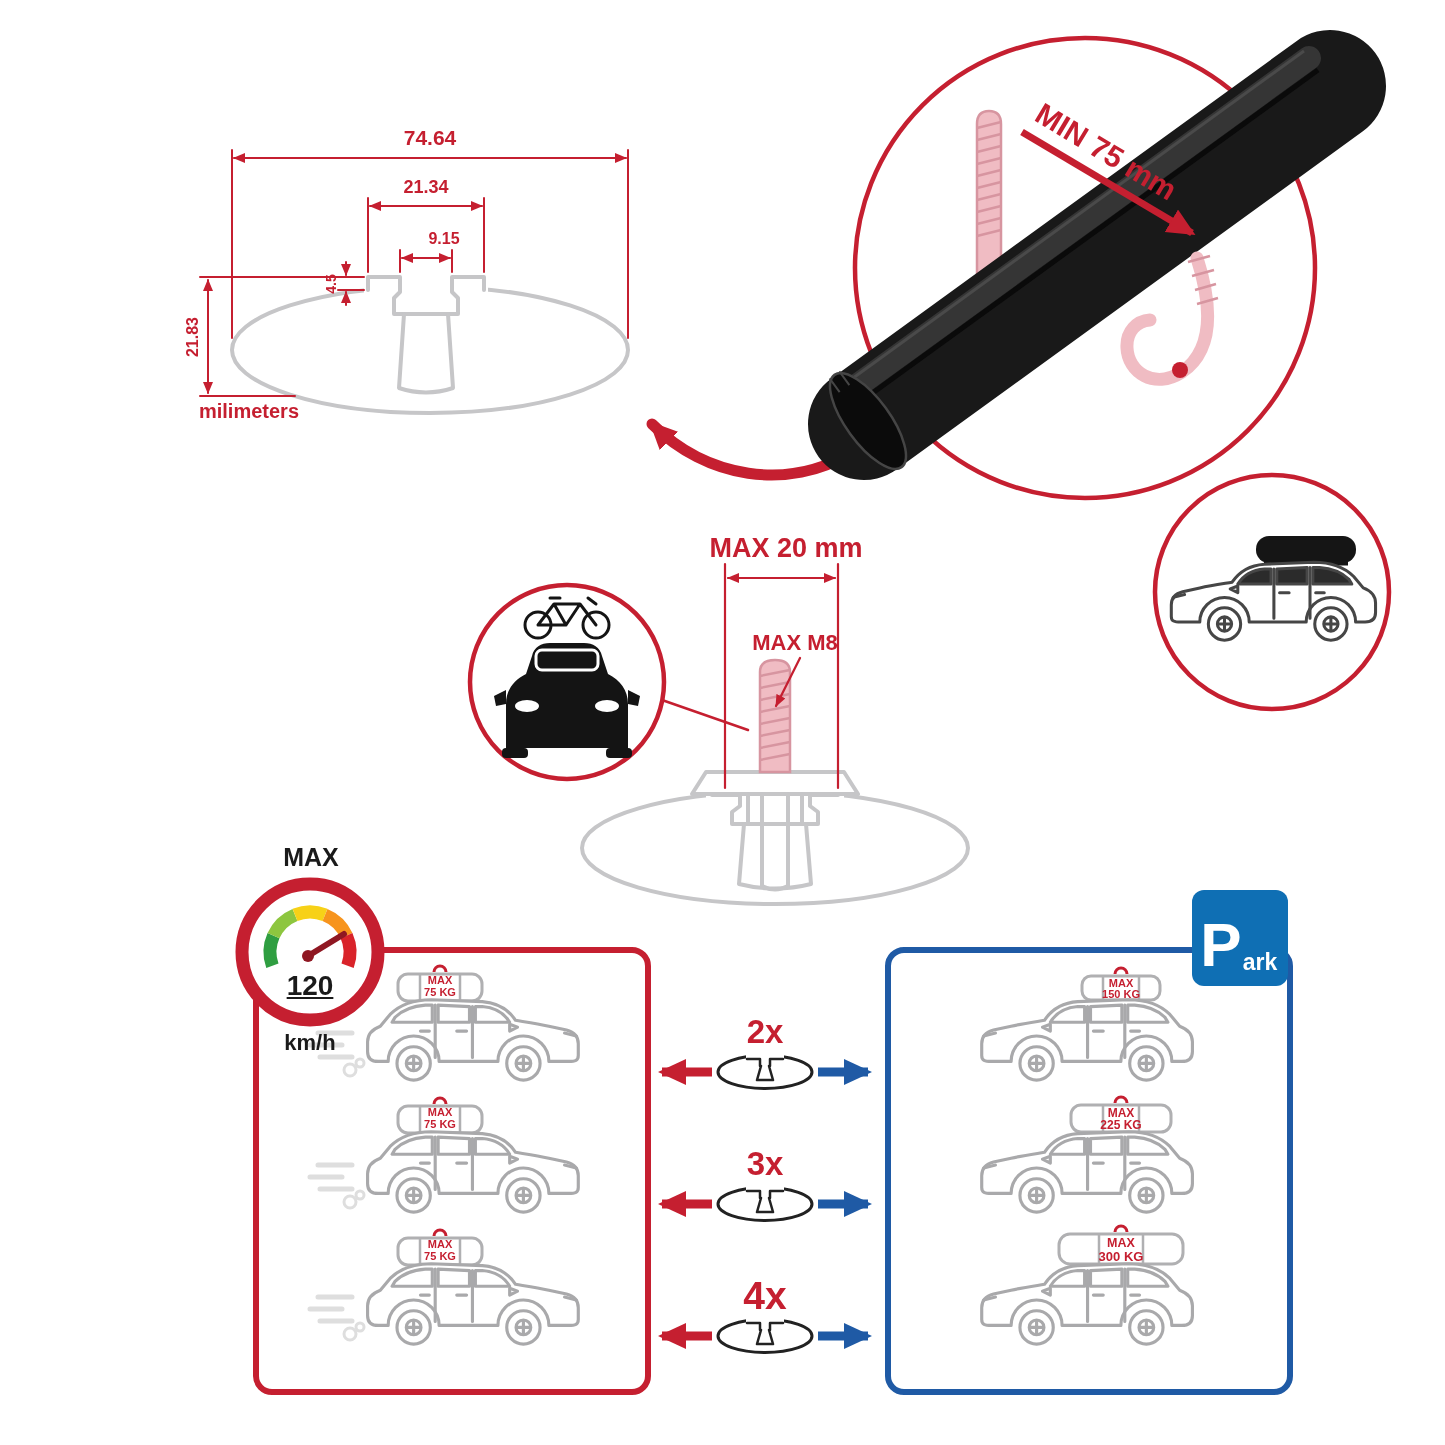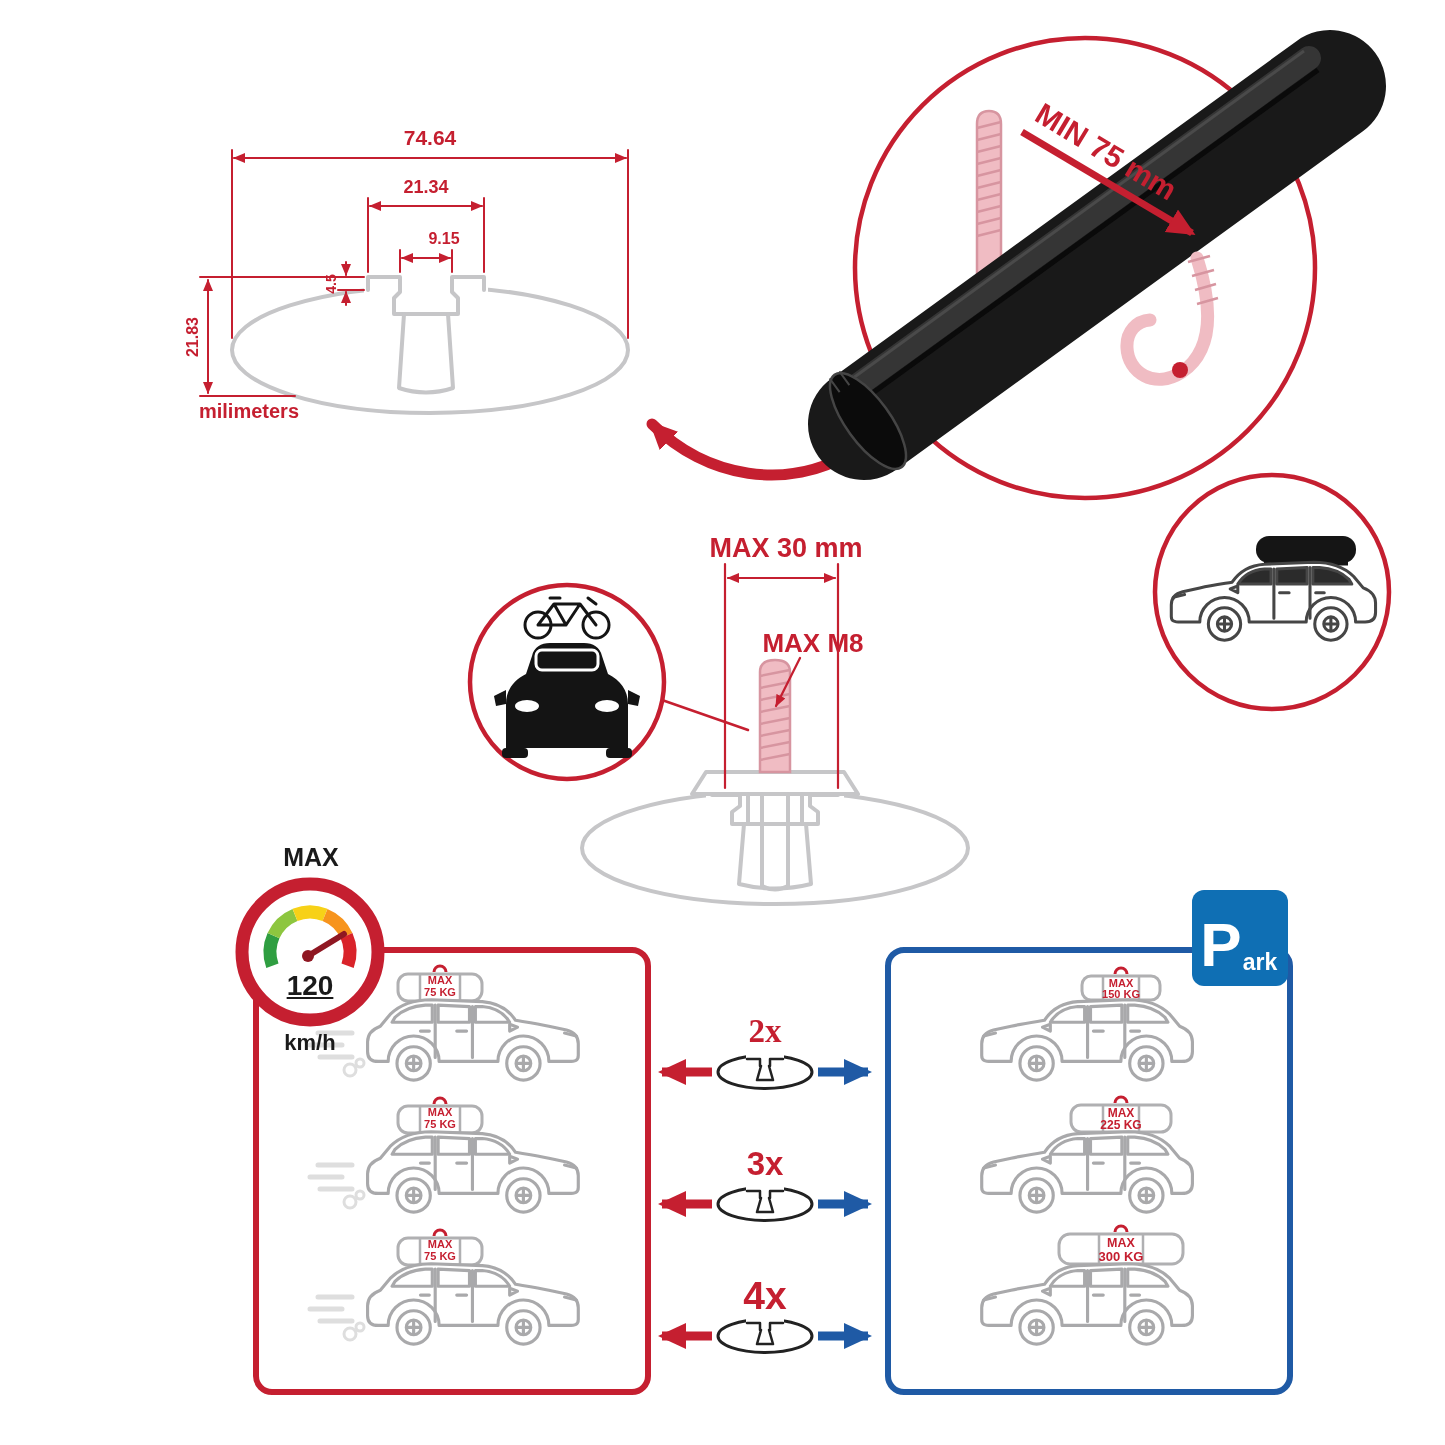"MAX 30 mm" div.txt { text: 30 -> 20 }
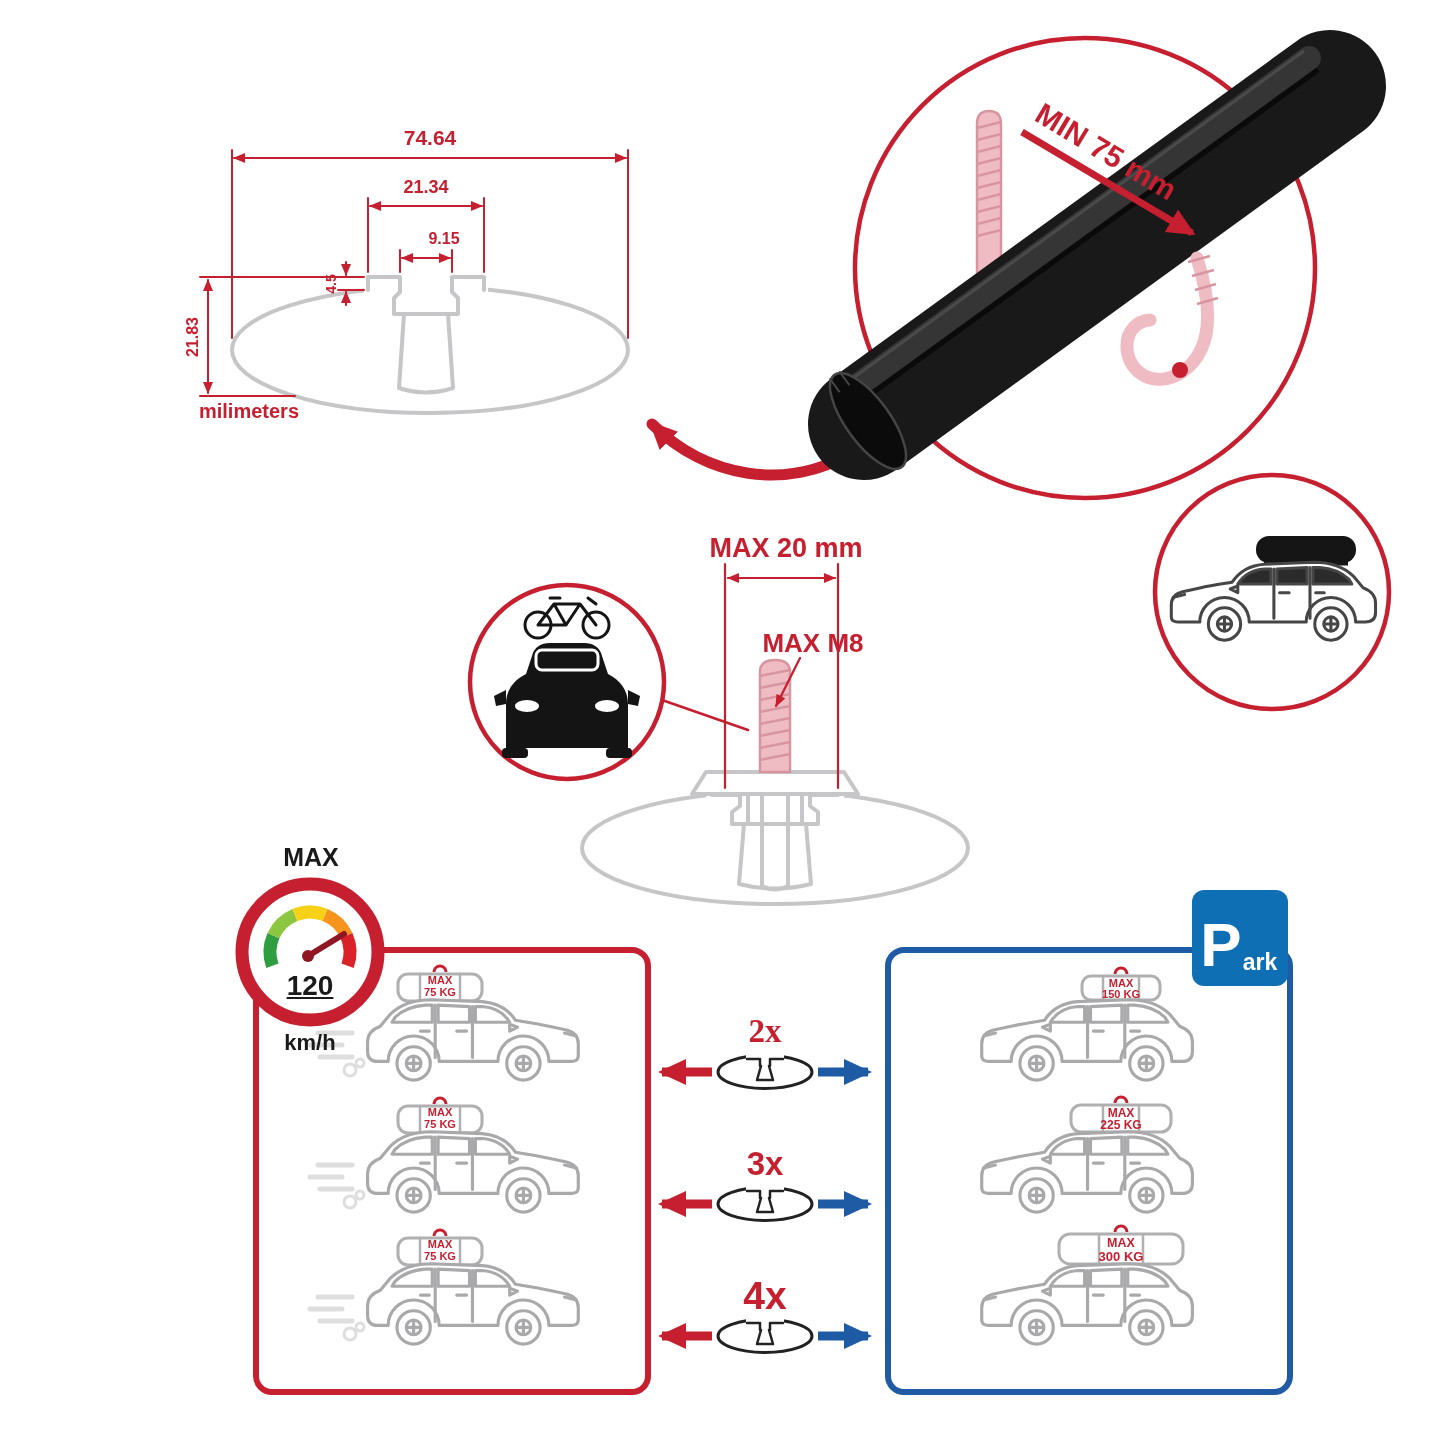"MAX M8" div.txt { font-size: 26px -> 22px; left: 813px -> 795px }
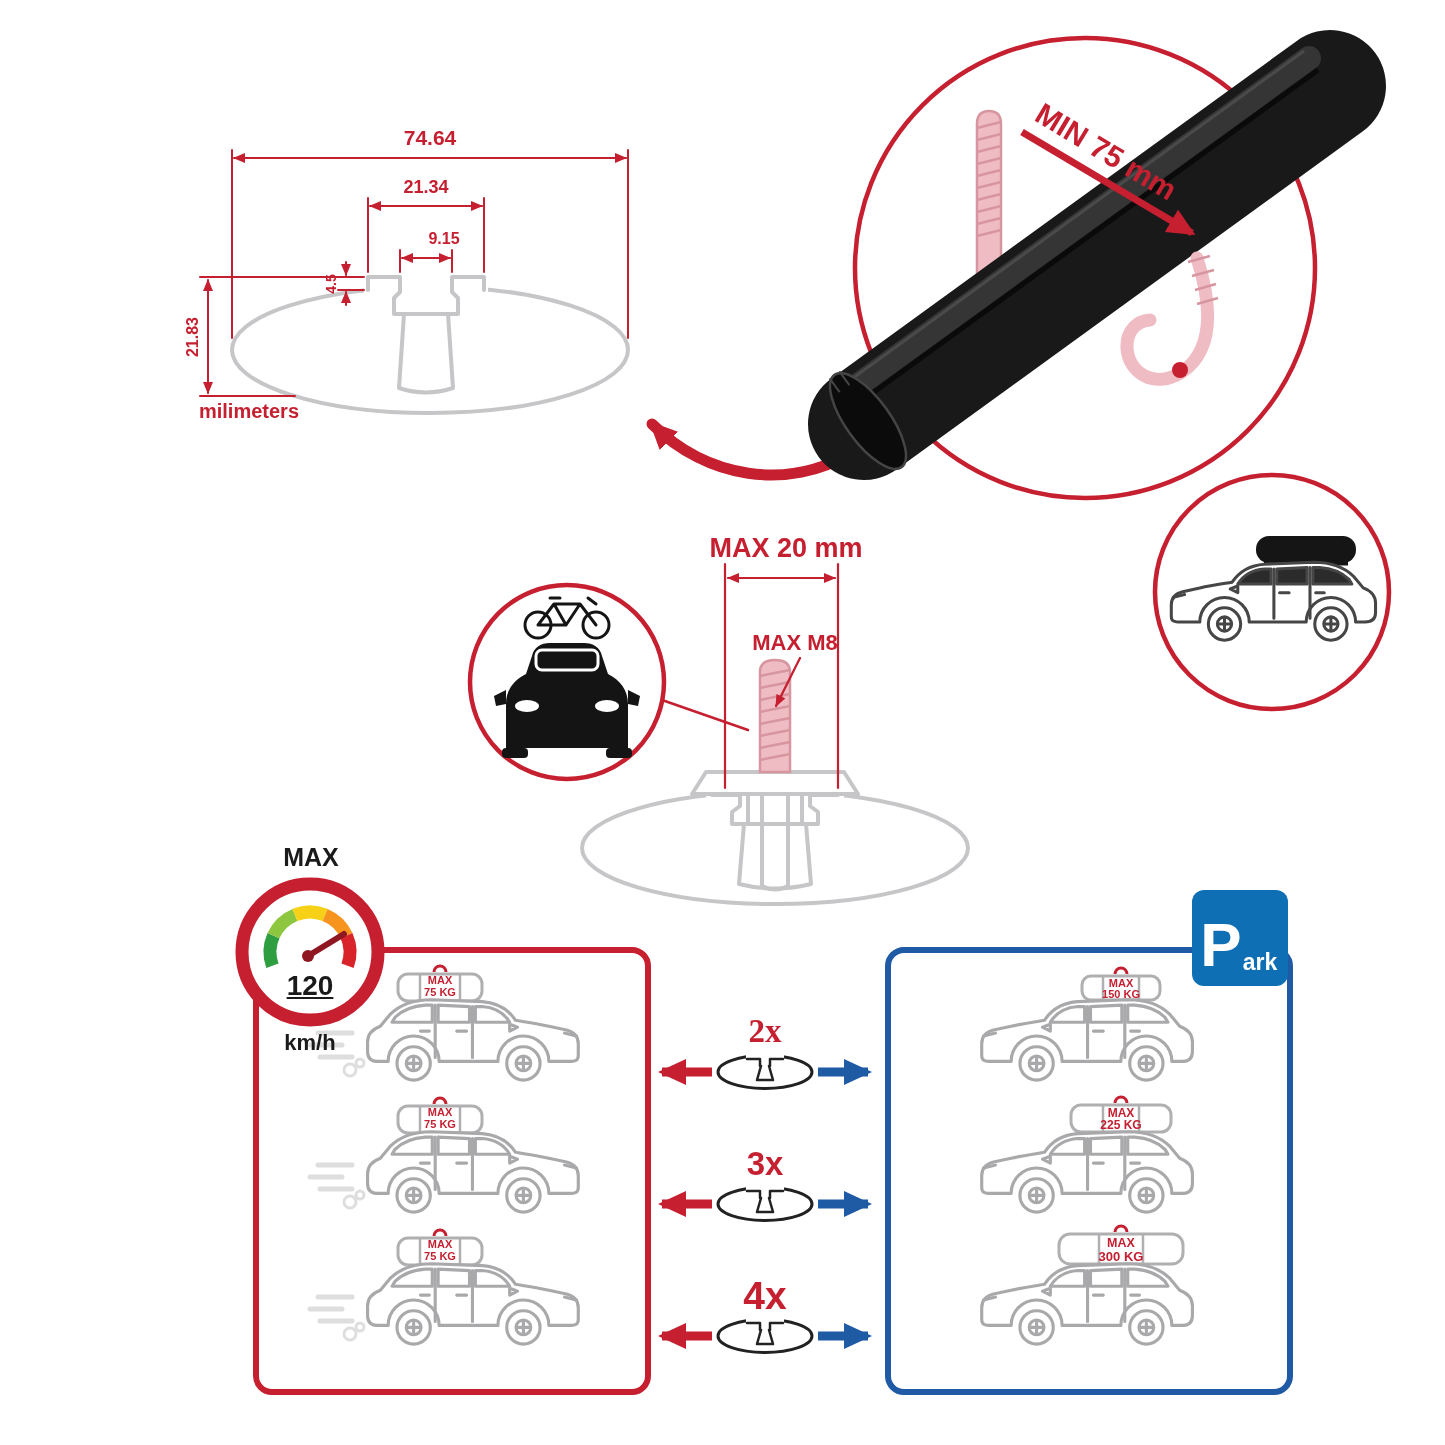"2x" div.txt { font-family: Liberation Serif, serif -> none }
